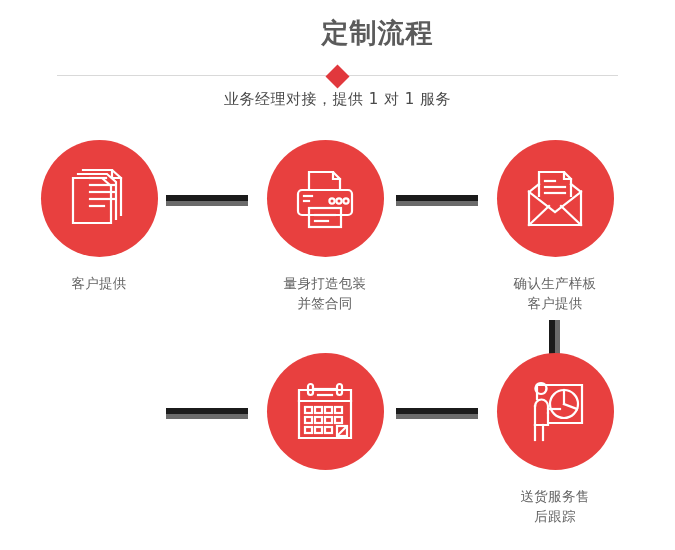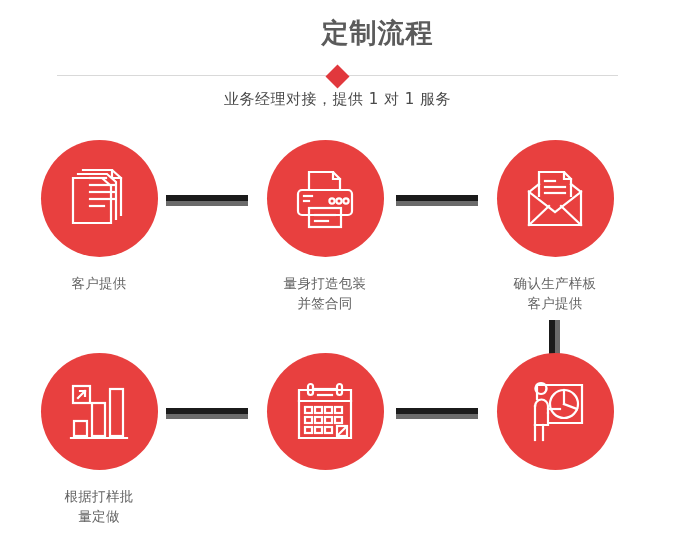"根据打样批" div.step { html: <div> <div> <span> <svg> <rect></rect> <path></path> <path></path> <rect></rect> <rect></rect> <rect></rect> <line></line> </svg> </span> </div> <div> <span>根据打样批</span> <span>量定做</span> </div> </div> -> none }
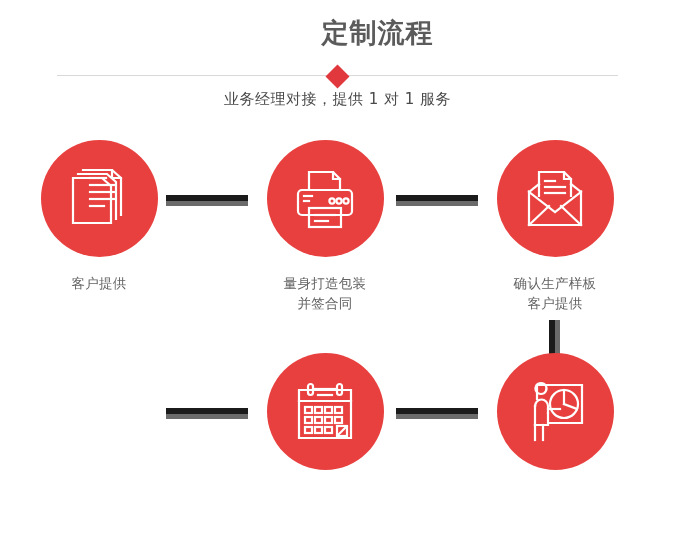"送货服务售" div.step-label { html: none -> <div> <span>送货服务售</span> <span>后跟踪</span> </div> }
